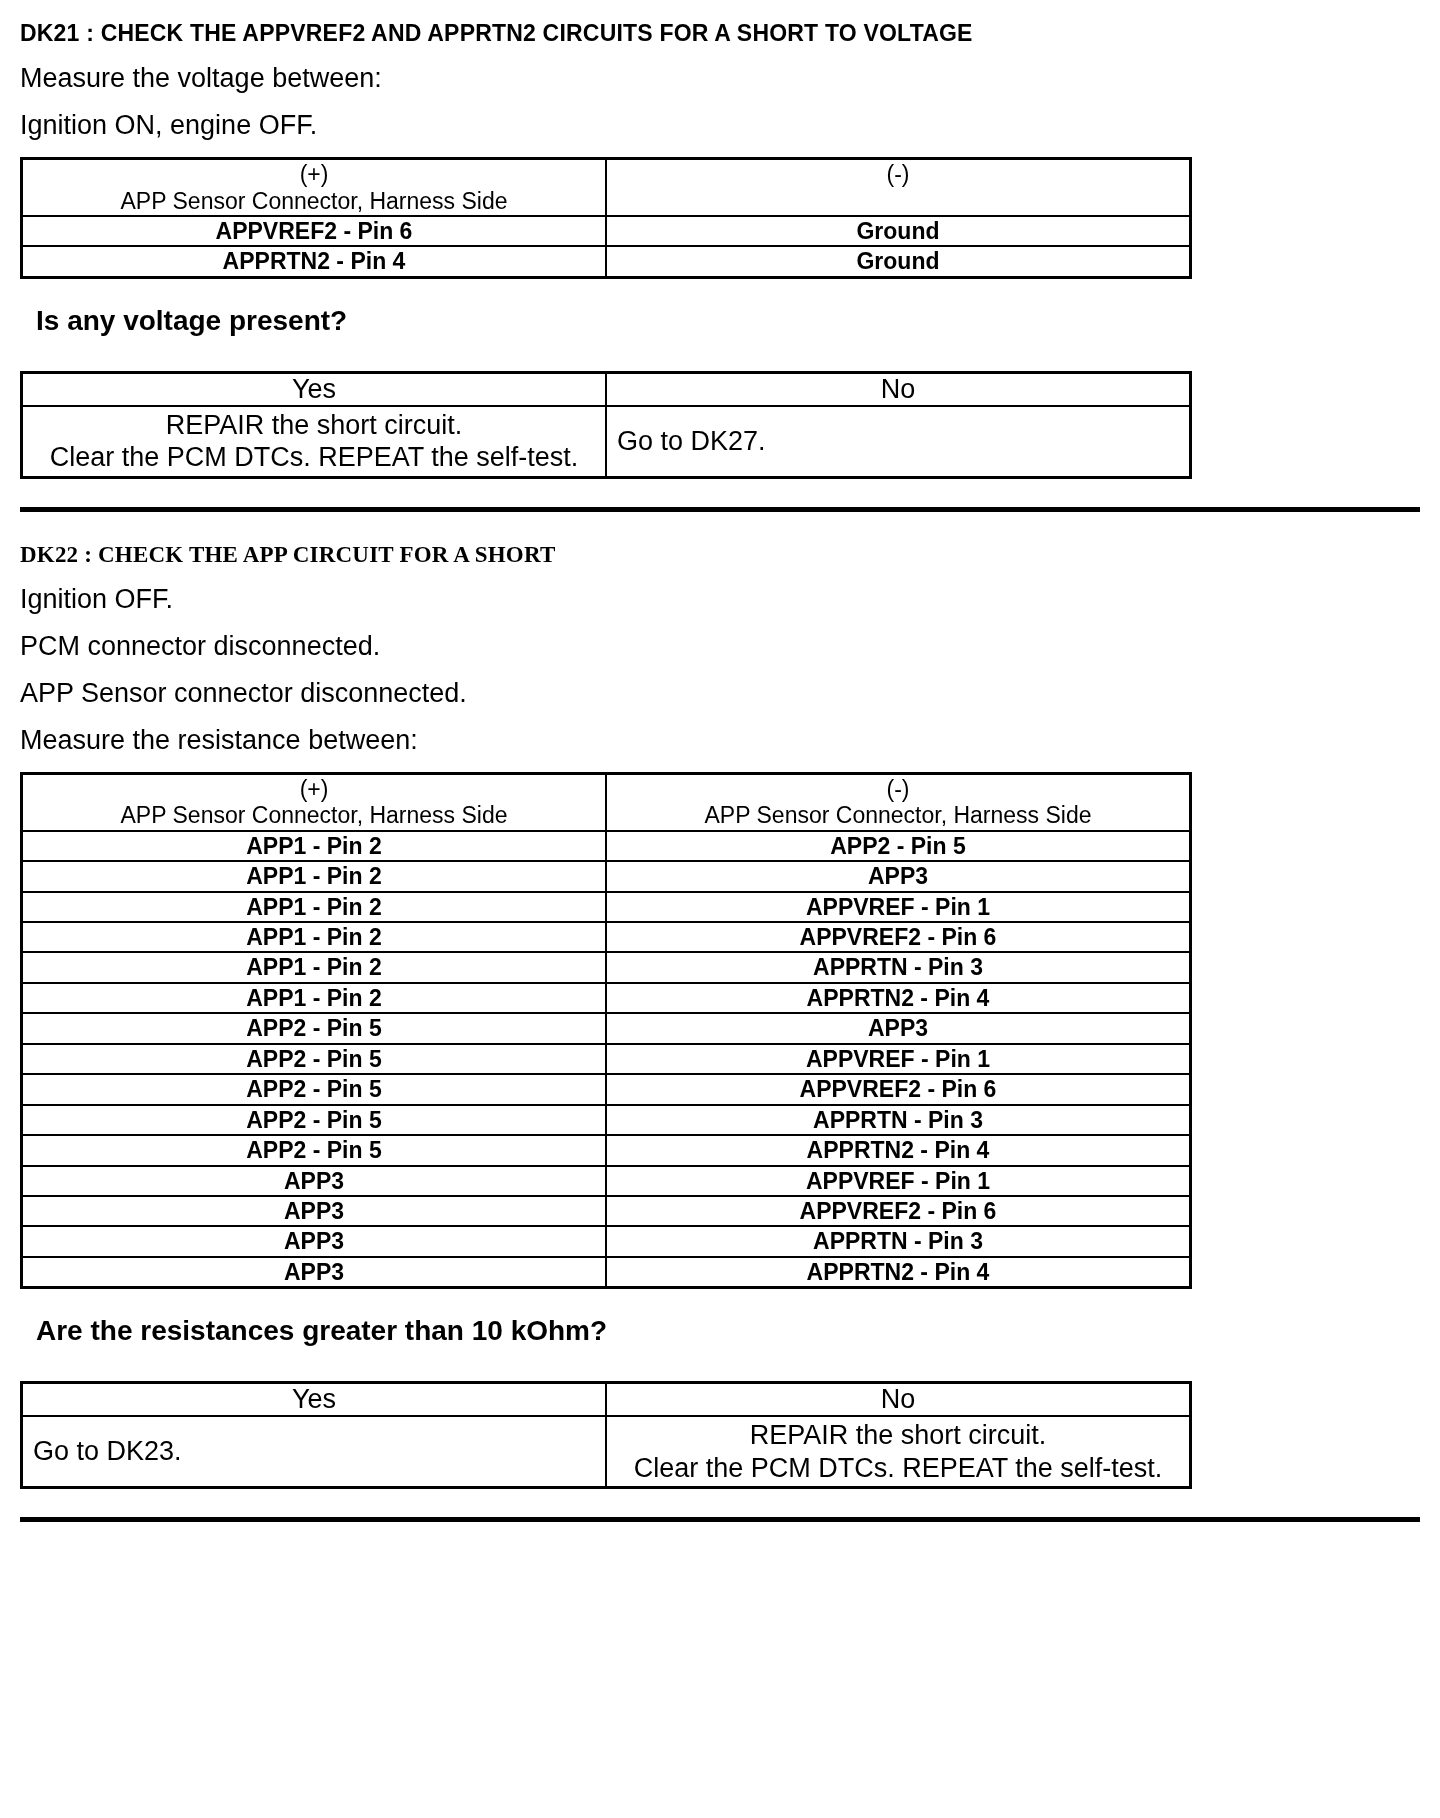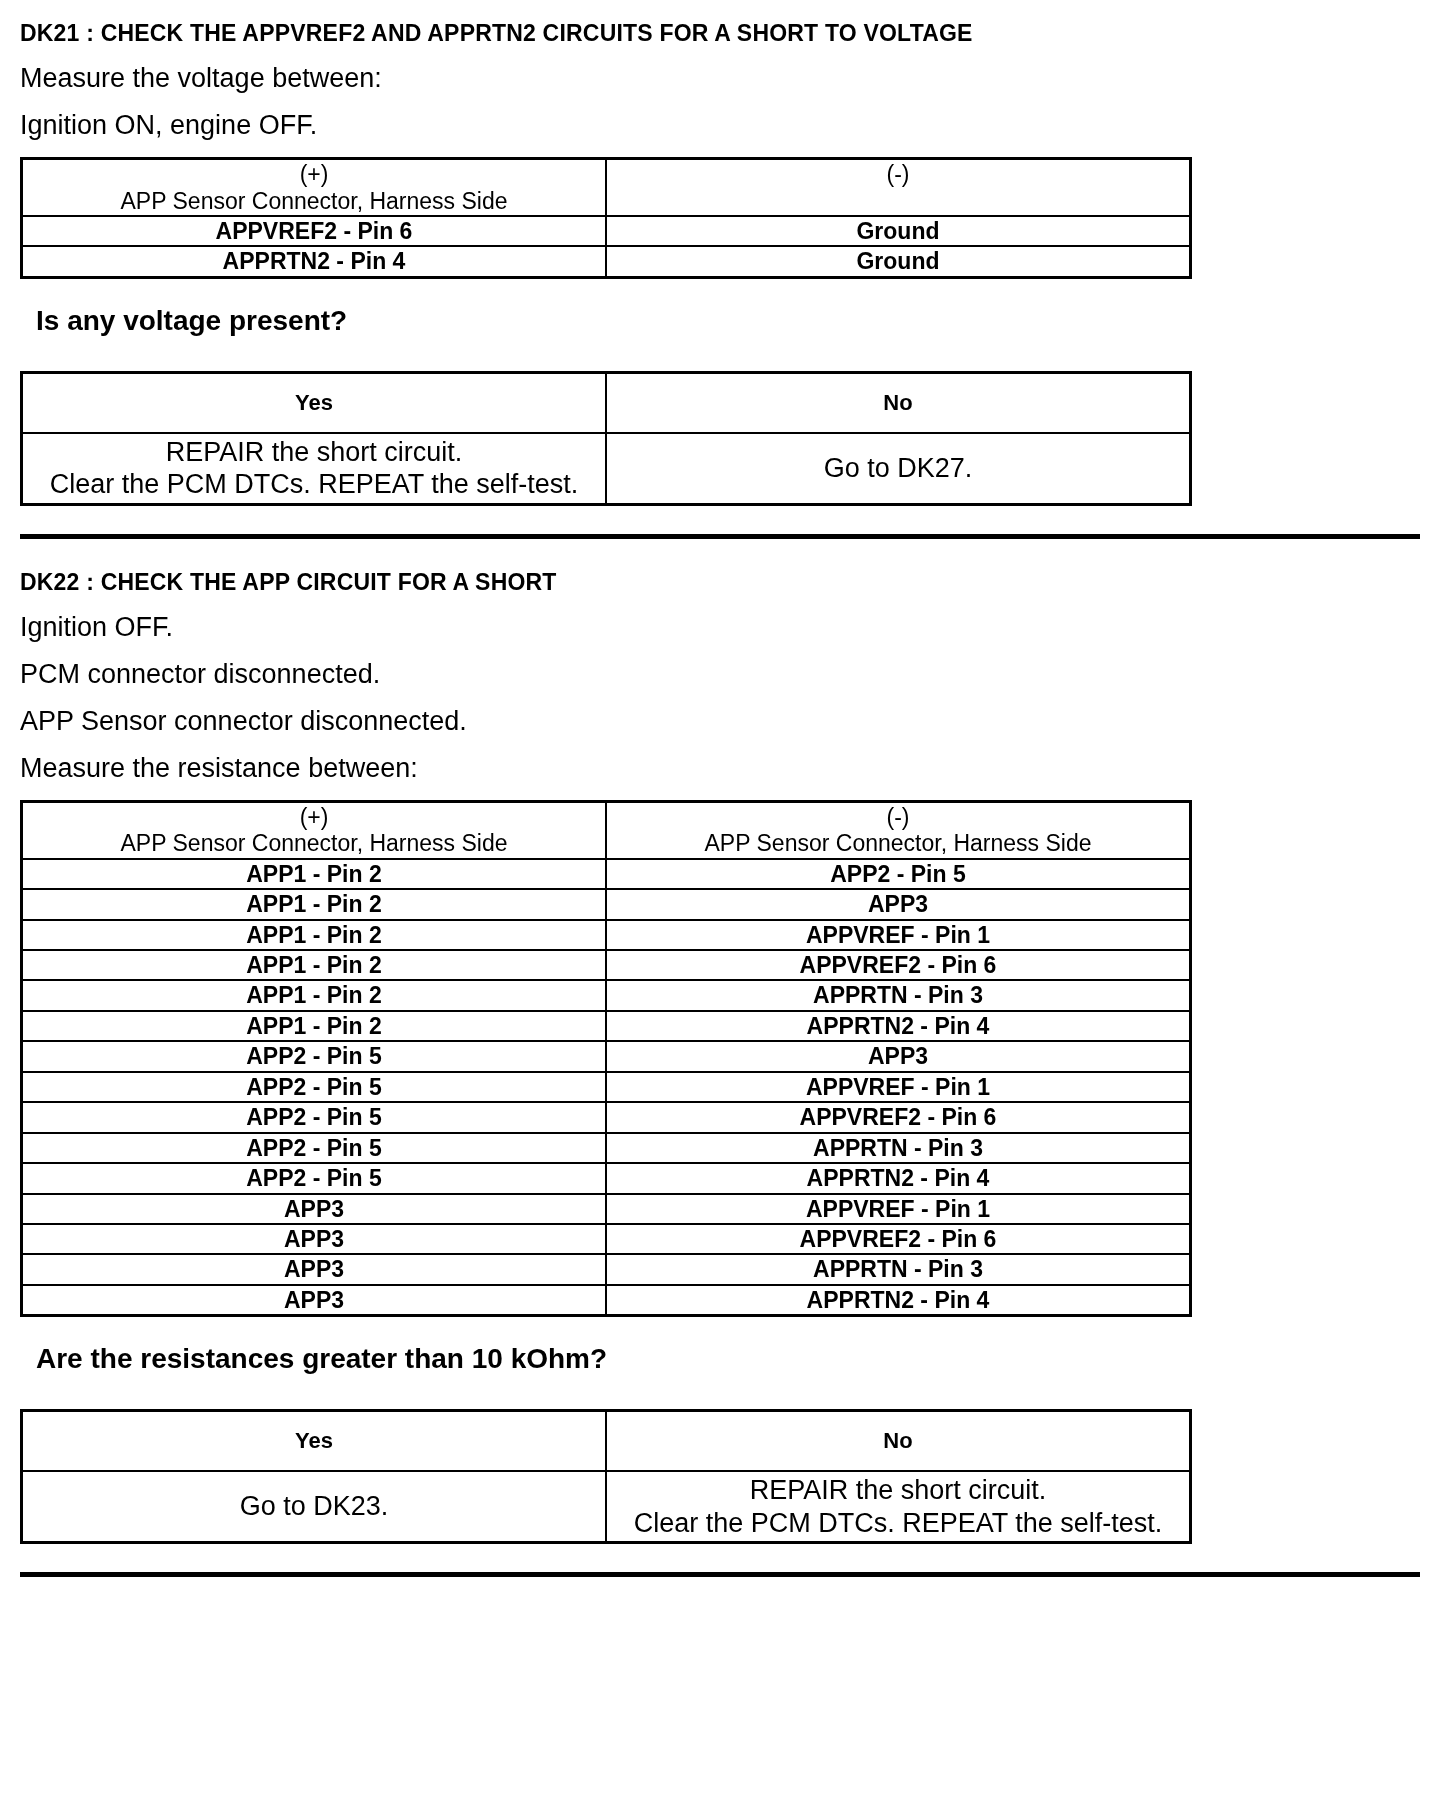"Yes" .decision-table th { font-size: 22px -> 27px; font-weight: bold -> normal; padding: 16px 6px -> 0 6px }
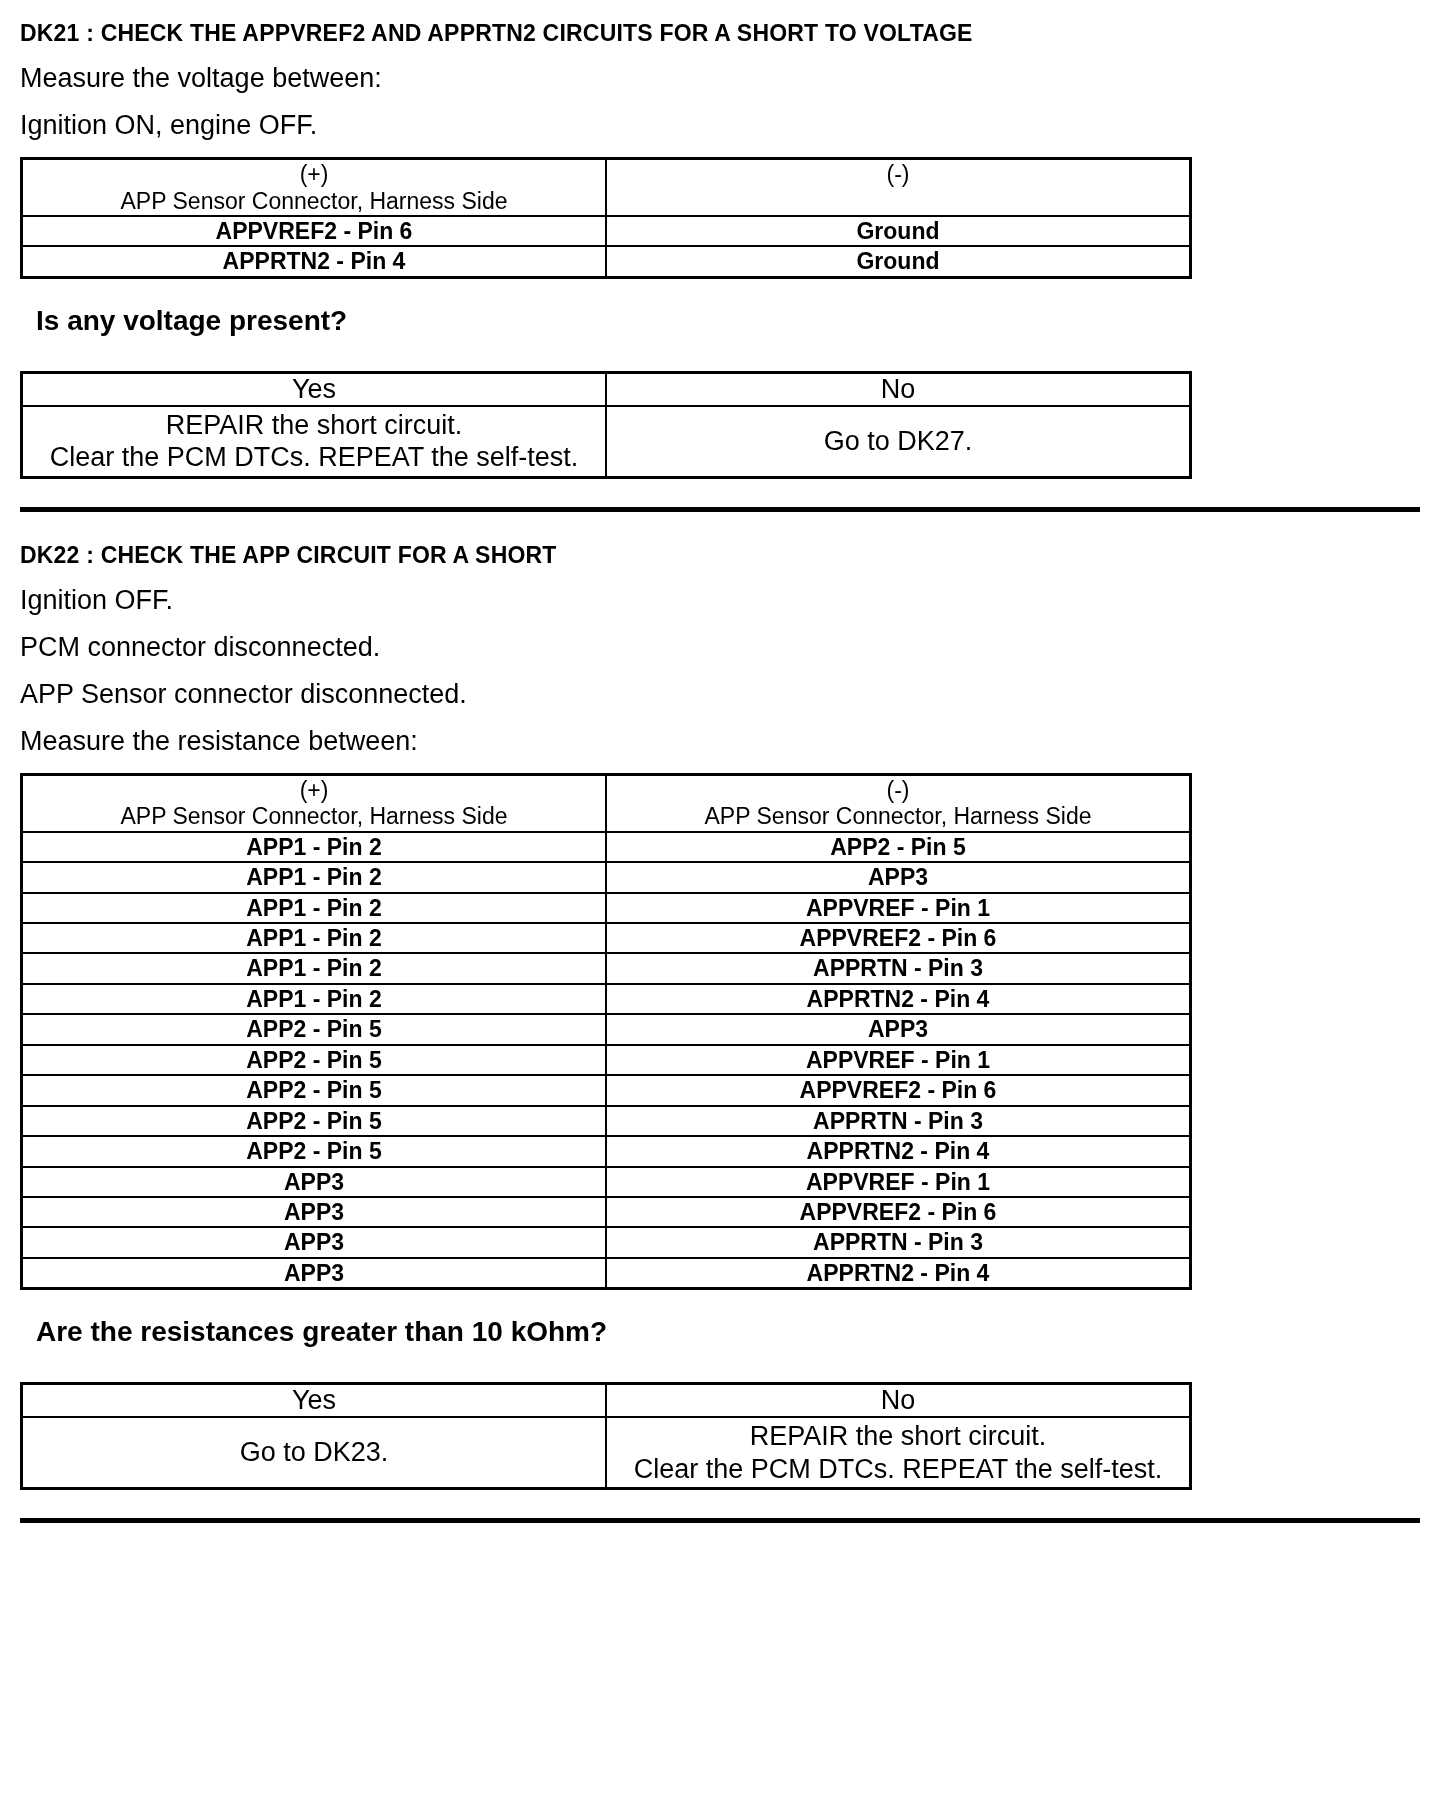"Go to DK27." .align-center { text-align: center -> none }
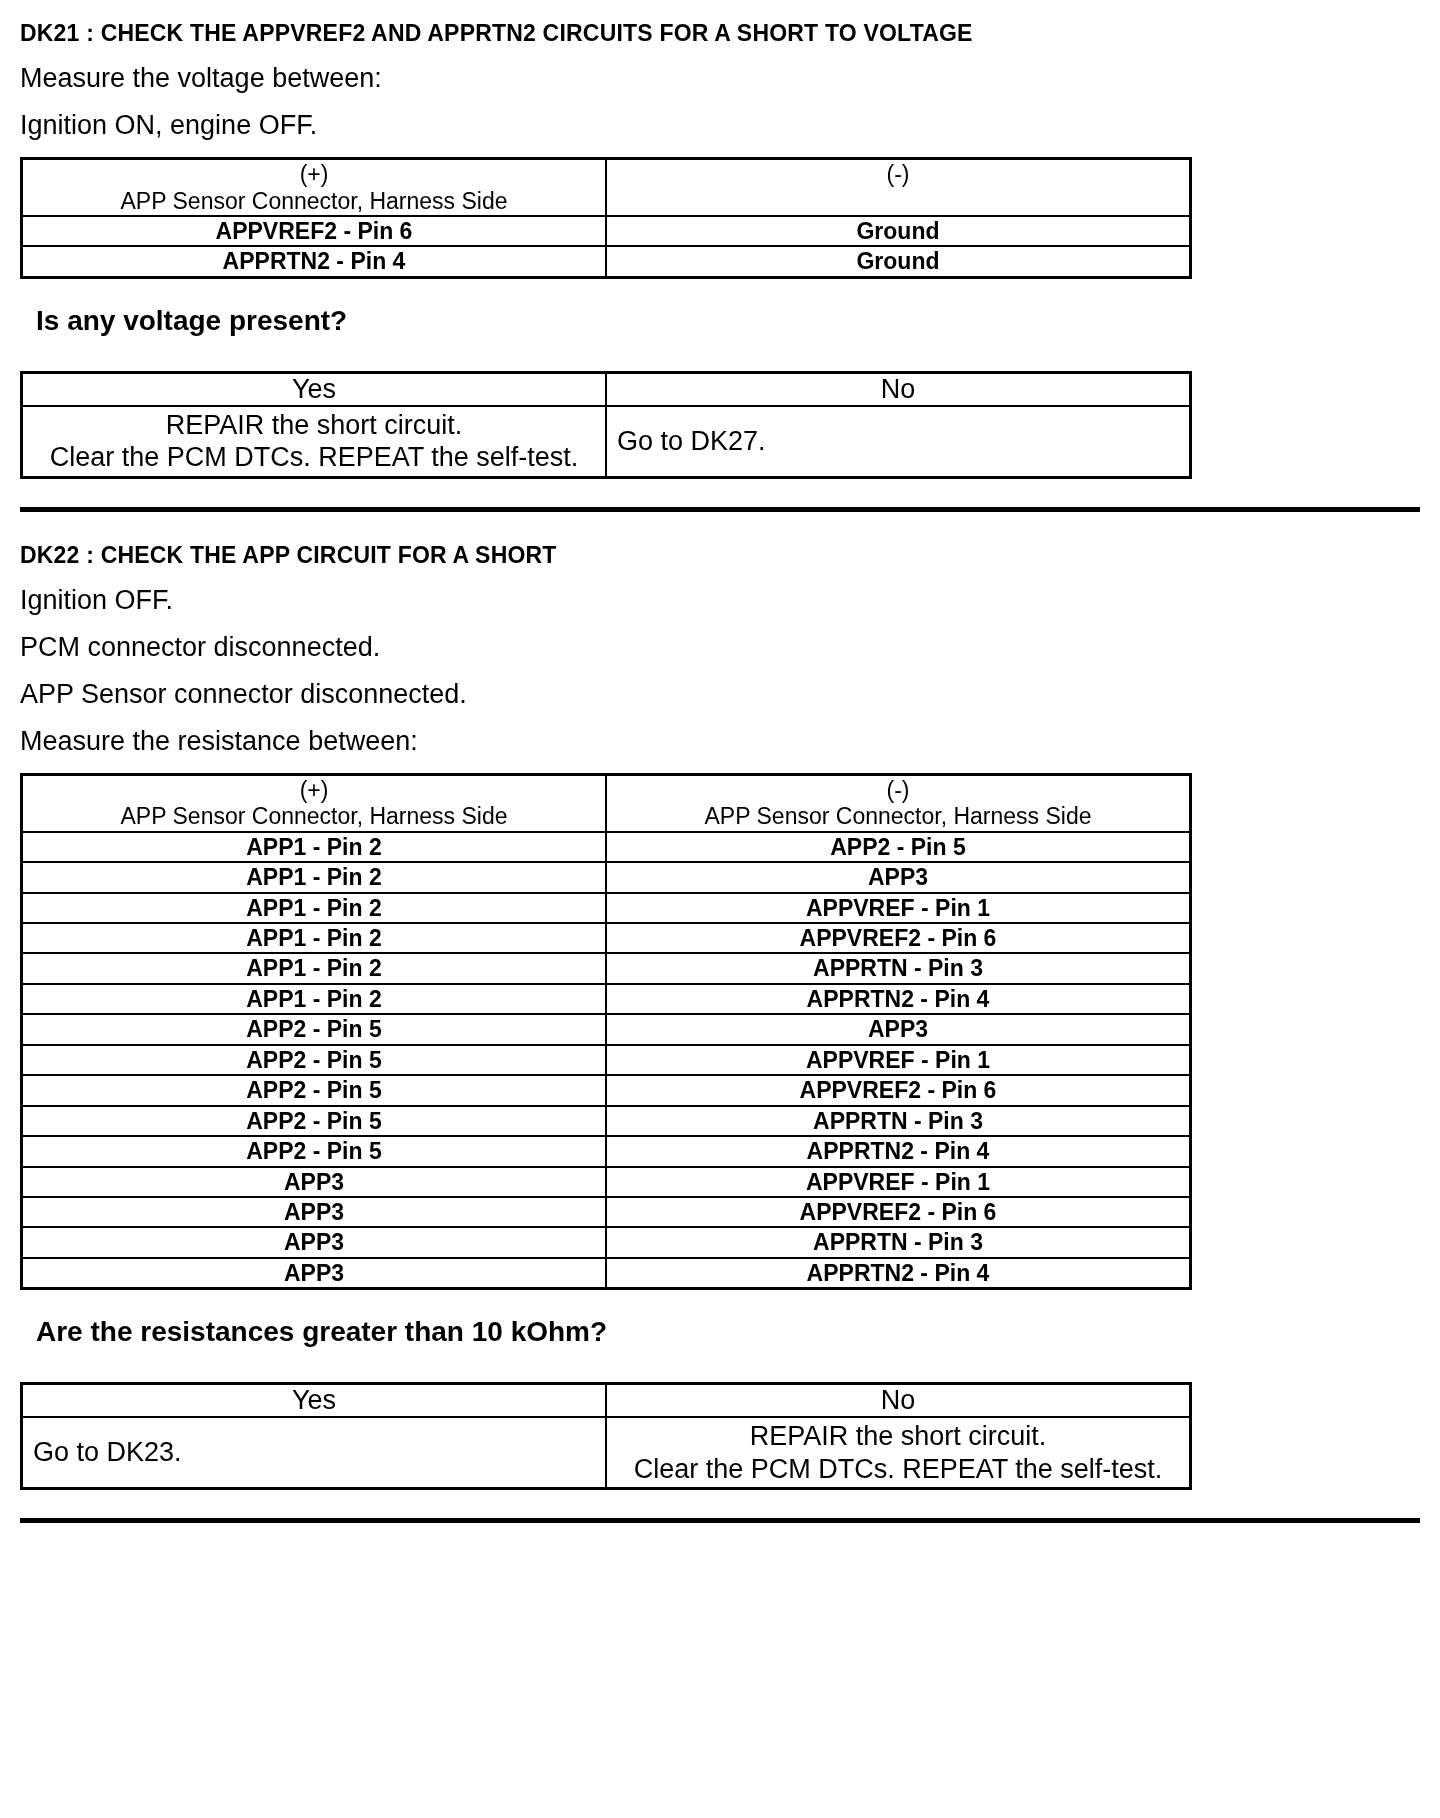"DK22 : CHECK THE APP" .section + .section .section-heading { font-family: none -> Liberation Serif, serif }
